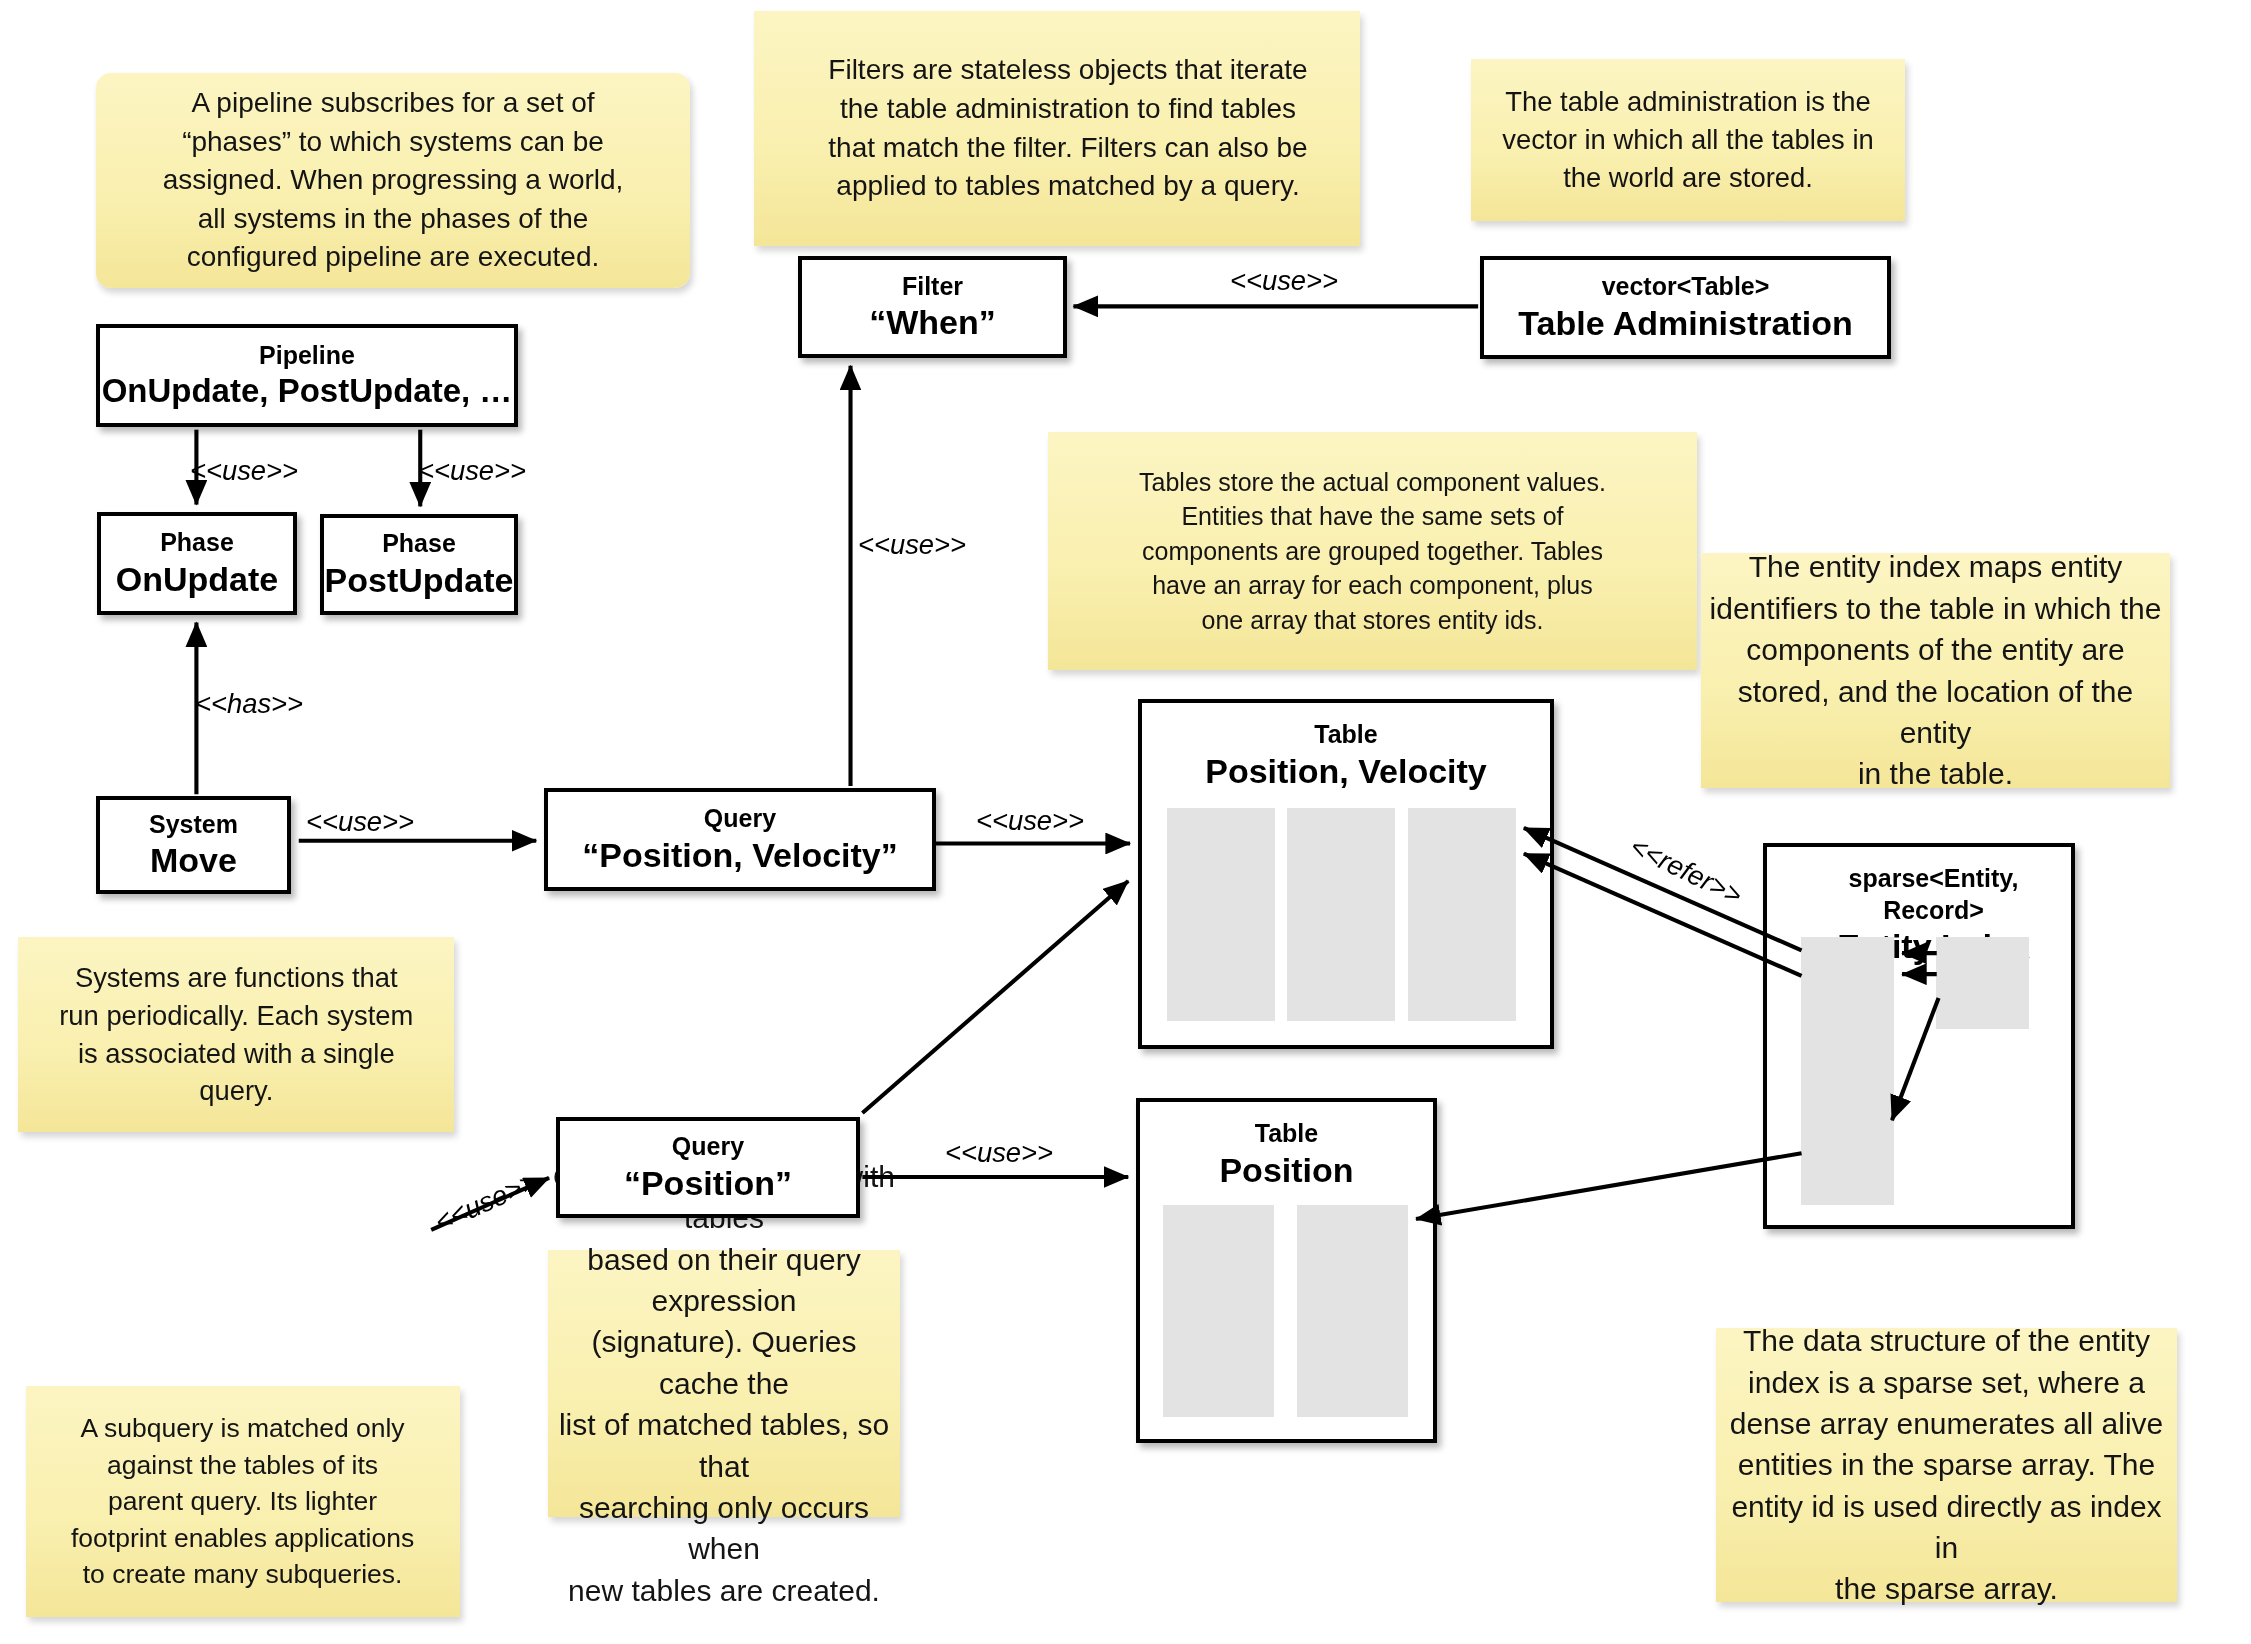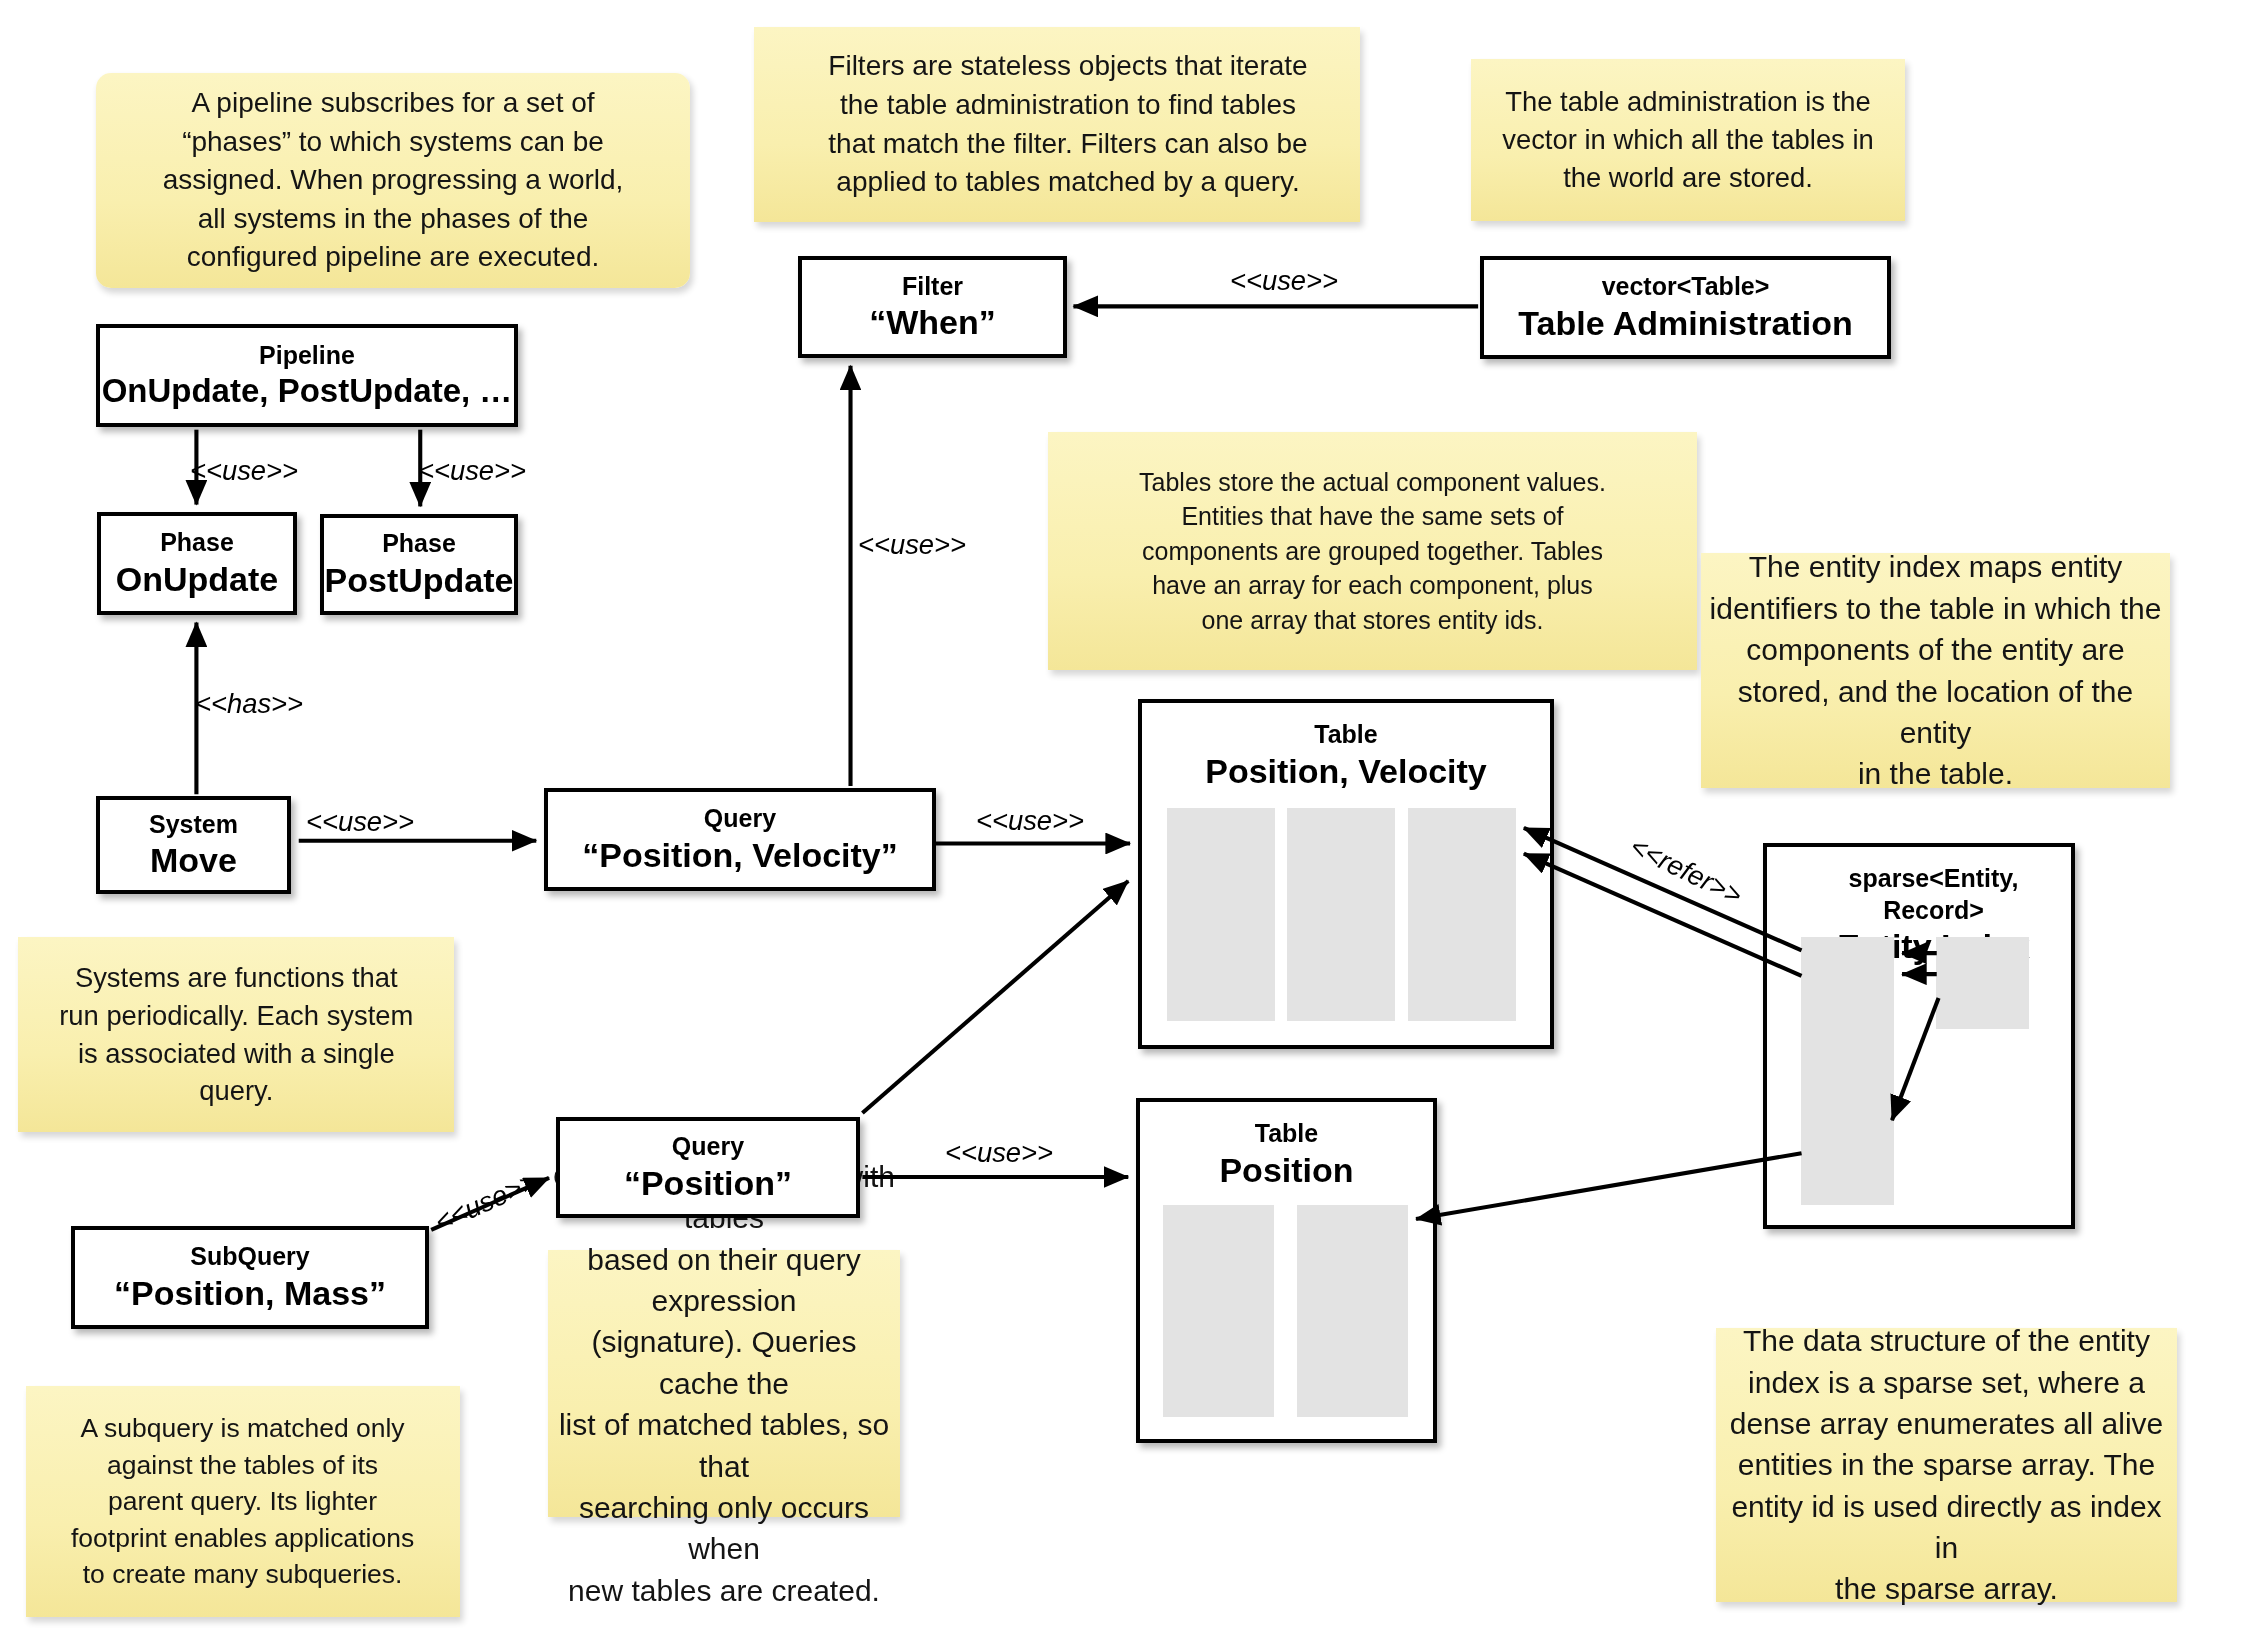"Filters are stateless objects that" div.note { height: 195px -> 235px; top: 27px -> 11px }
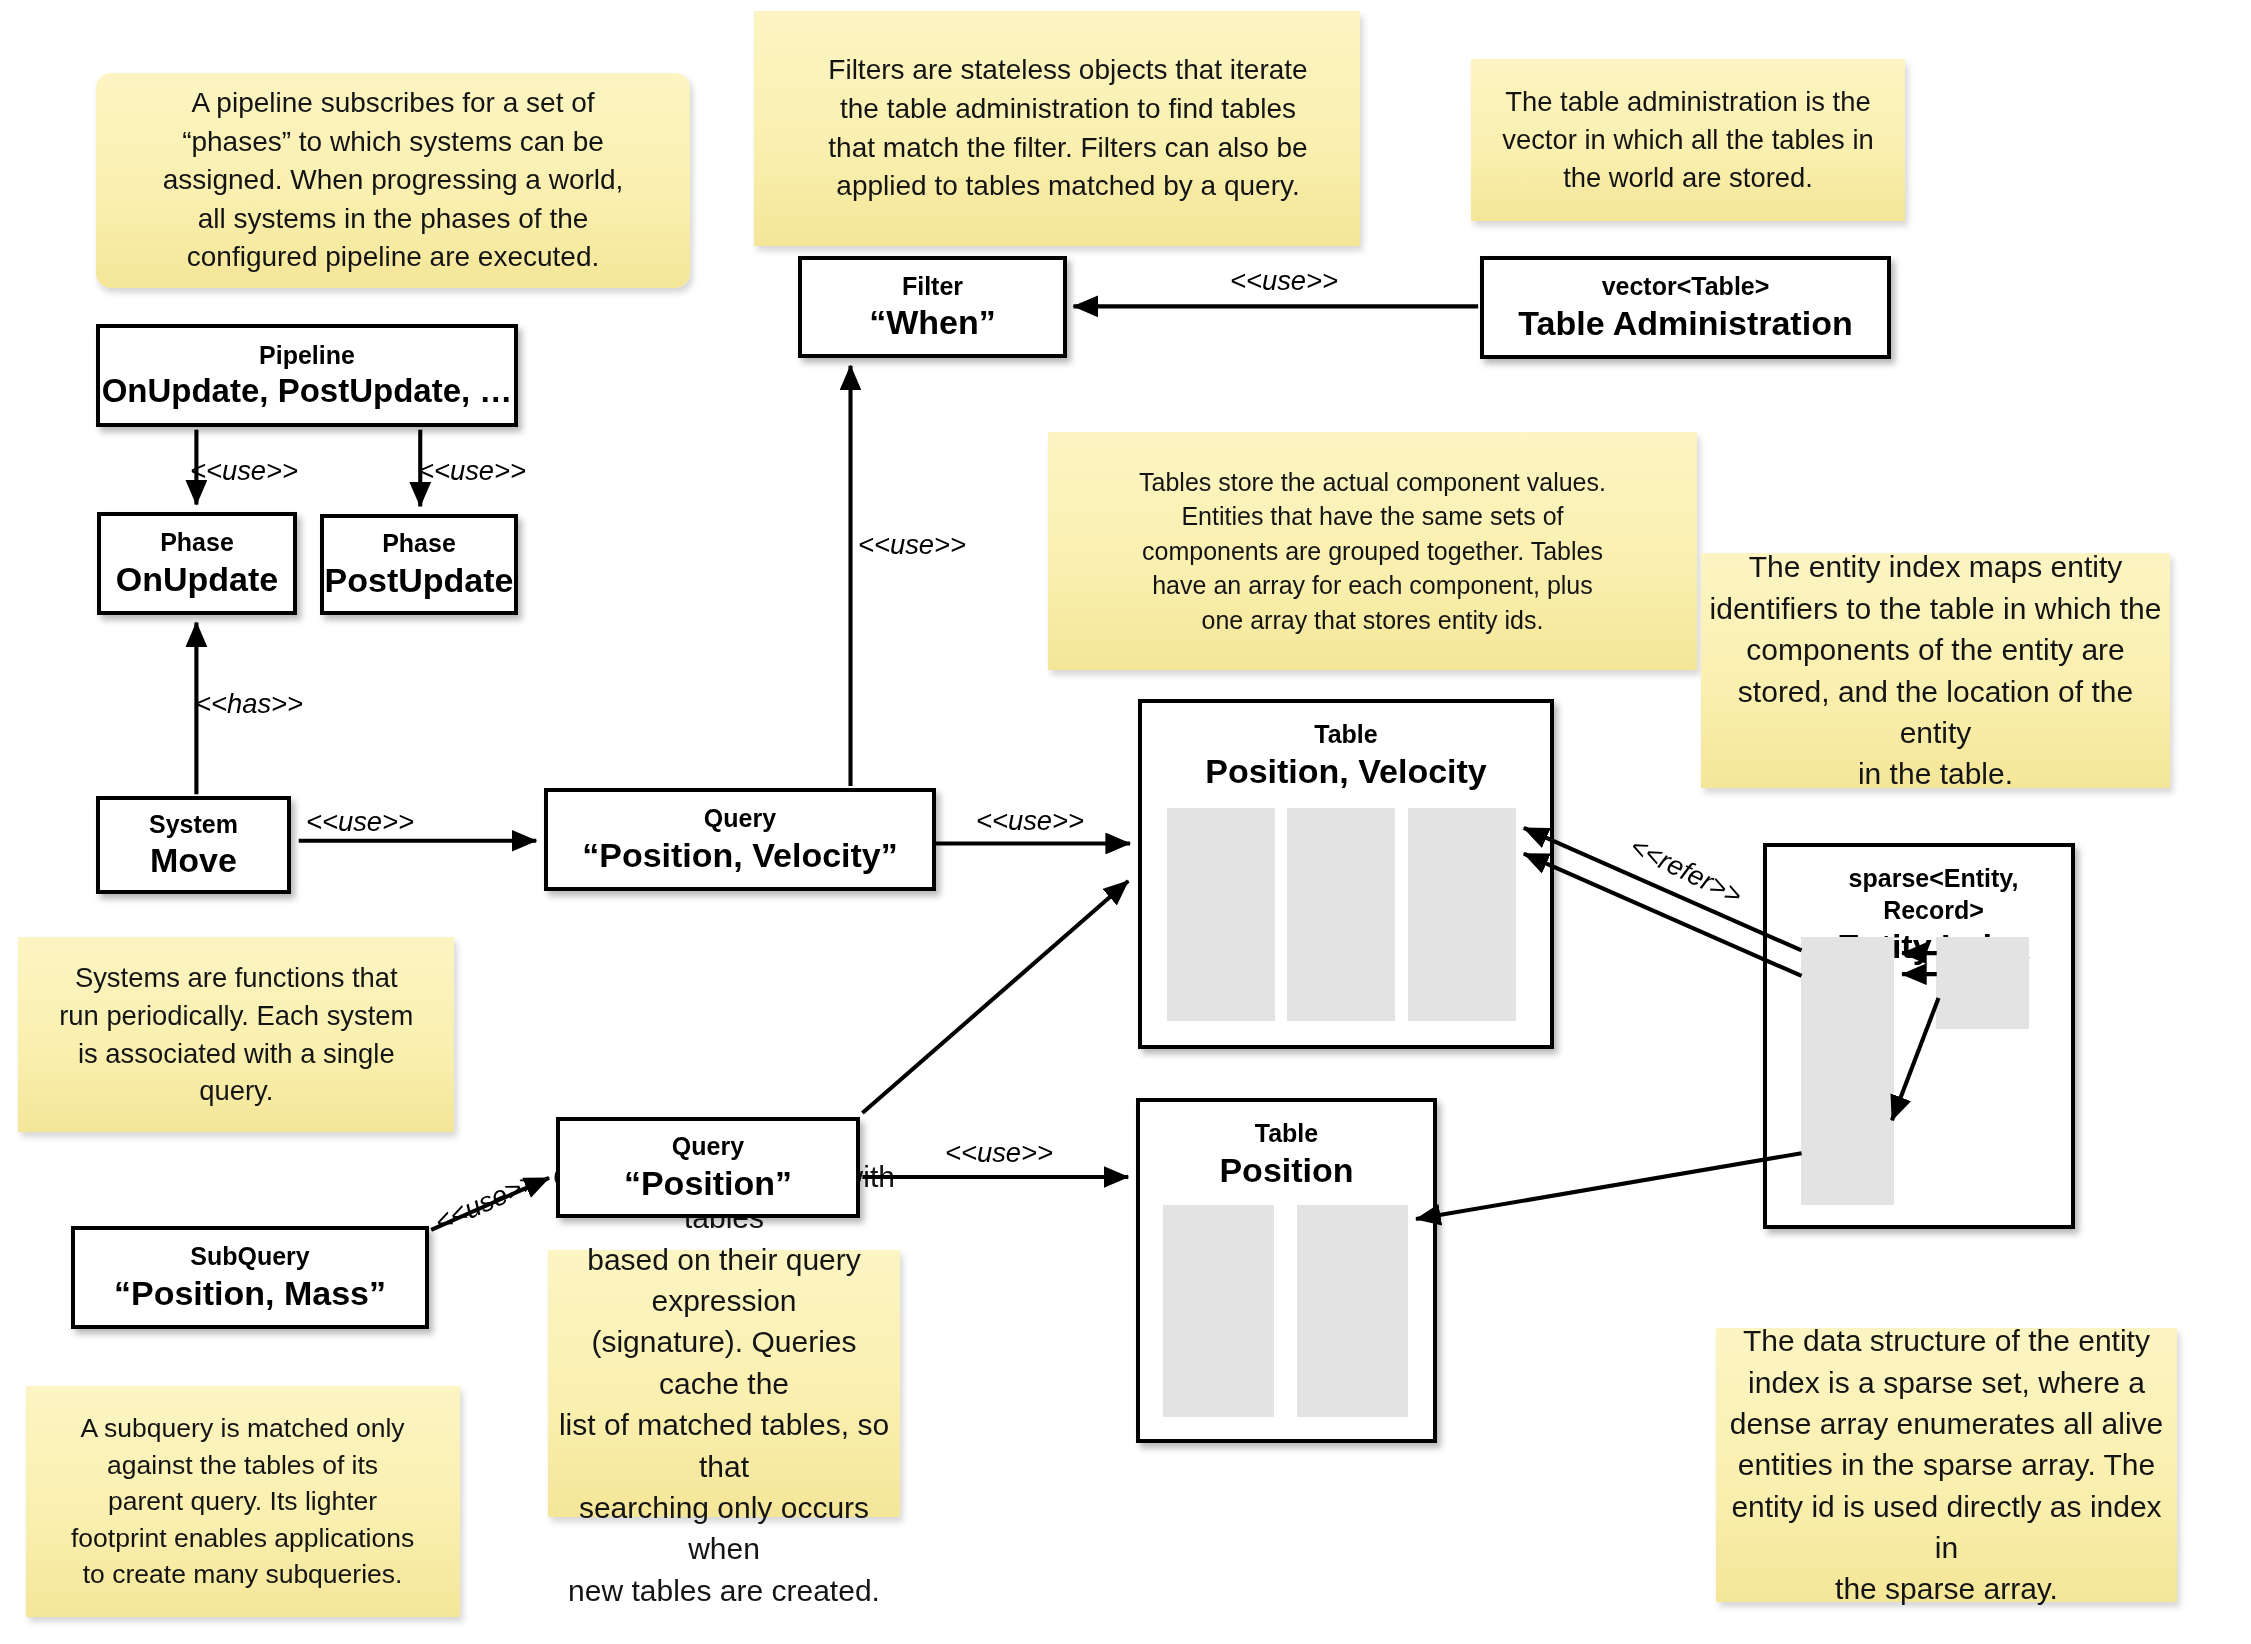"SubQuery" div.node { html: <div> <div>SubQuery</div> <div>“Position, Mass”</div> </div> -> none }
